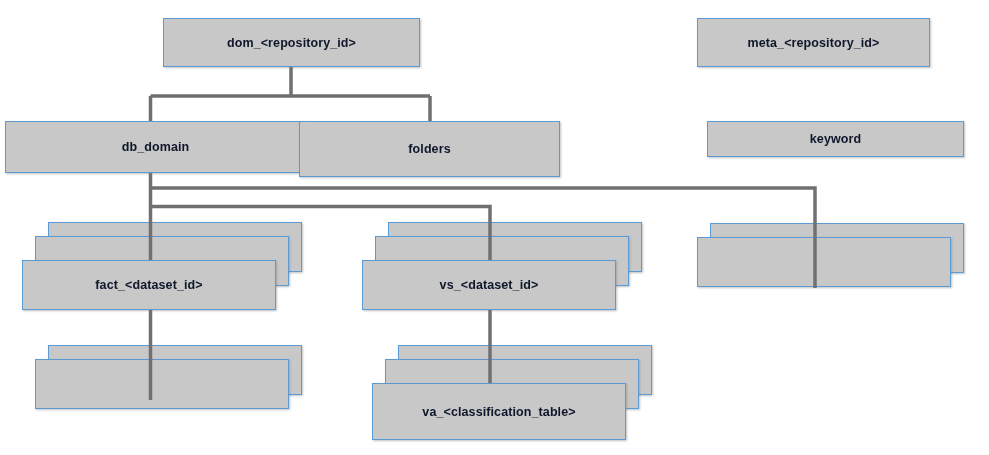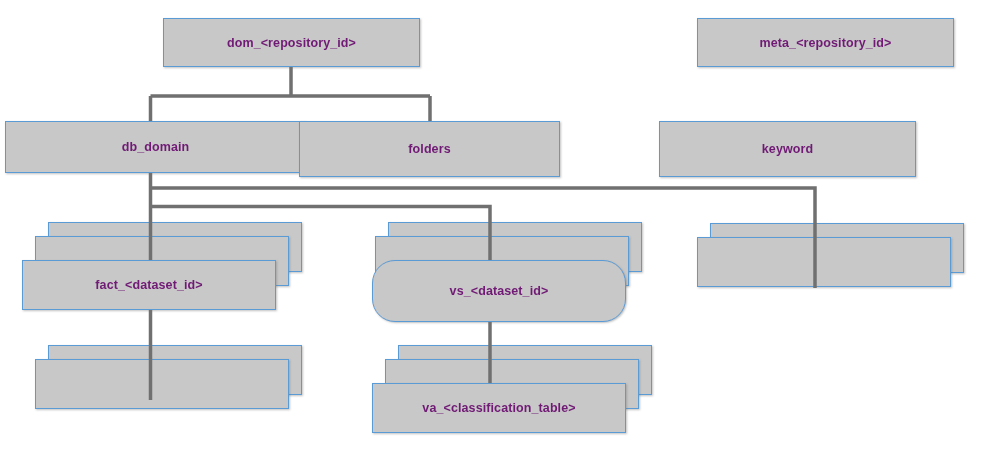"dom_<repository_id>" .node-label { color: #701a75 -> #0f172a }
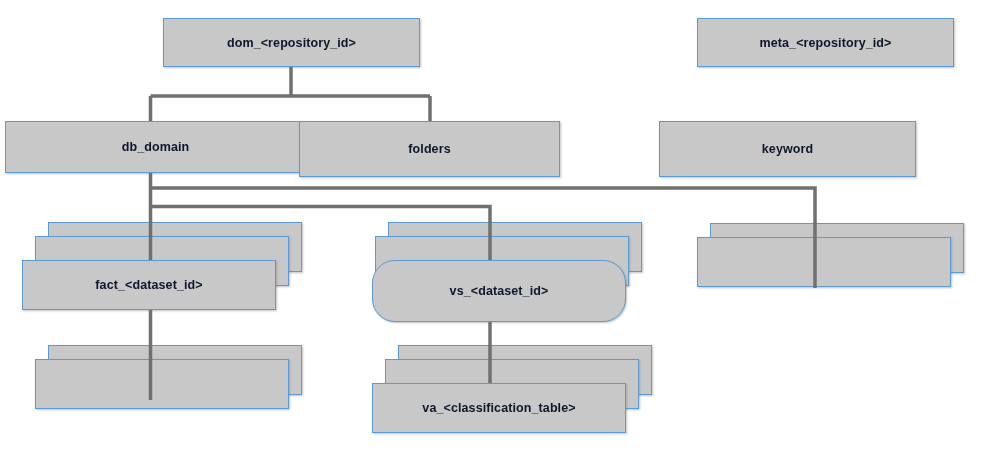"meta_<repository_id>" div.node { width: 257px -> 233px }
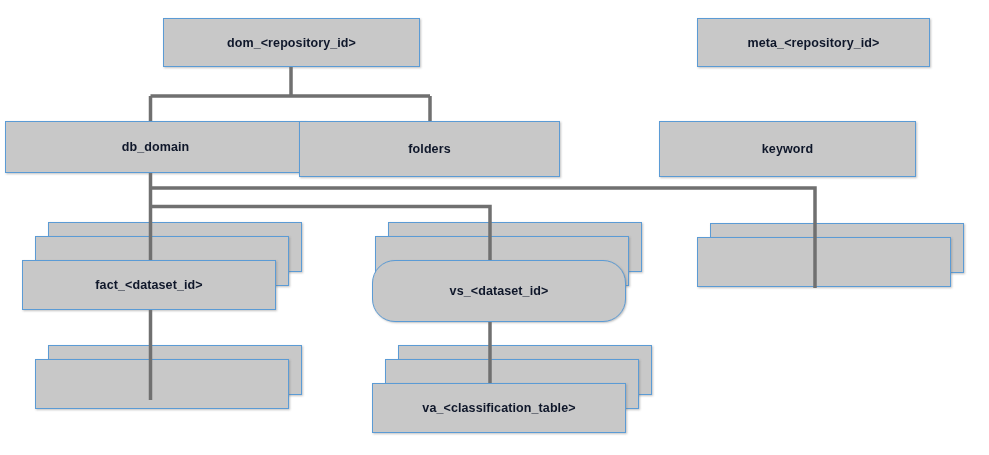"keyword" div.node { height: 56px -> 36px; left: 659px -> 707px }
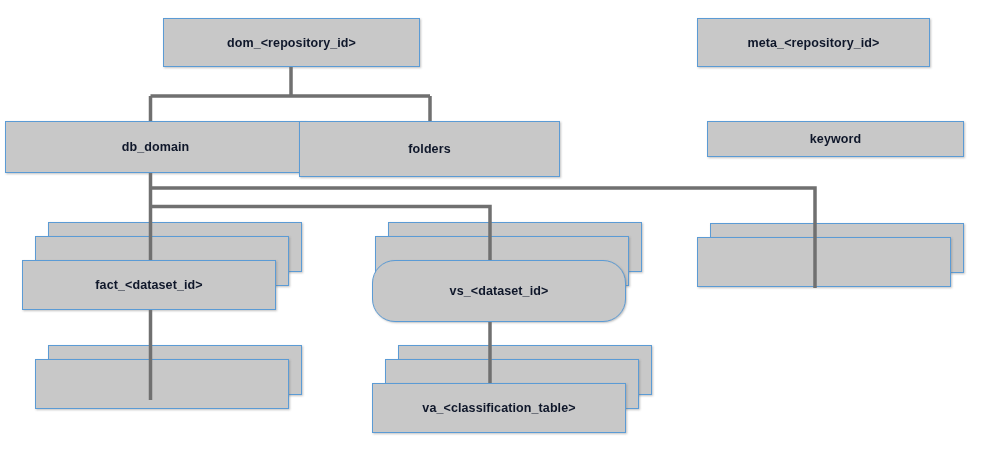"vs_<dataset_id>" div.node { border-radius: 23px -> none; height: 62px -> 50px; left: 372px -> 362px }
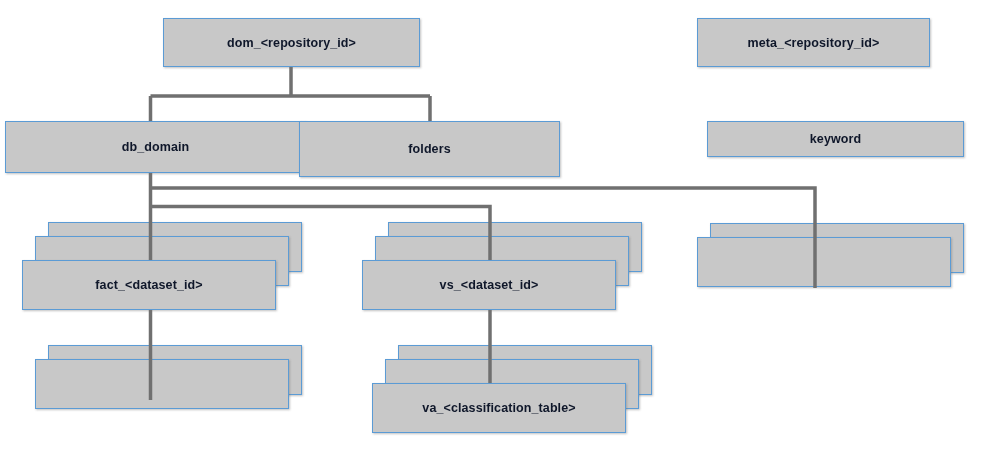"va_<classification_table>" div.node { height: 50px -> 57px }
